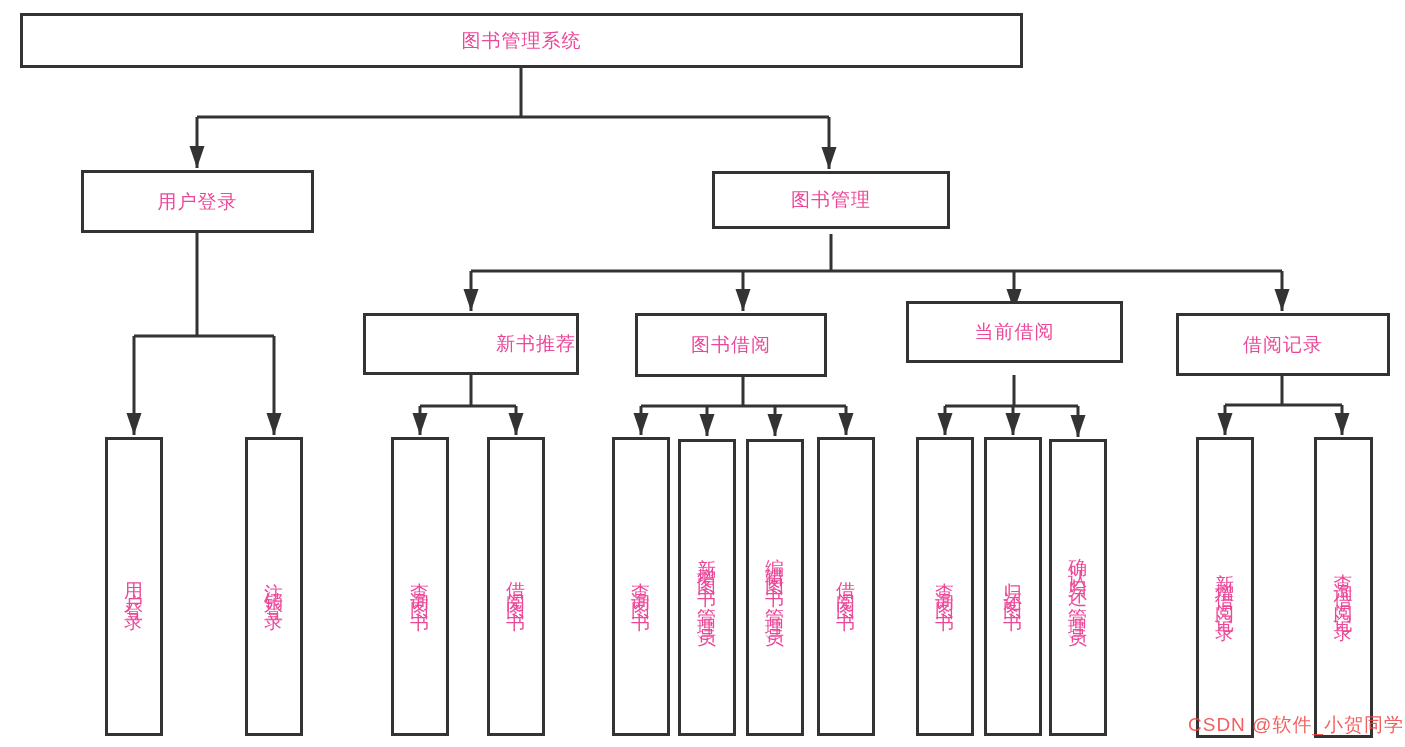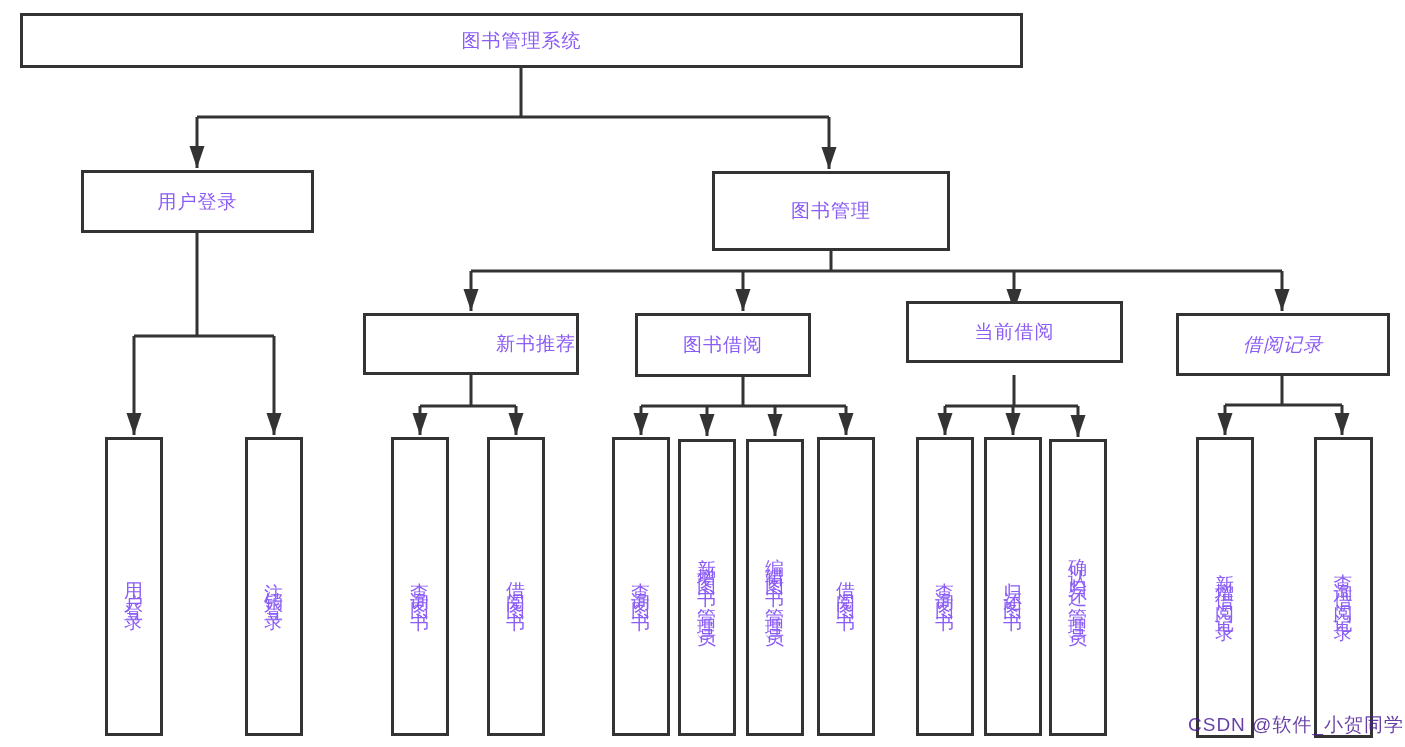"图书管理系统" .node { color: #8b5cf6 -> #ec4899 }
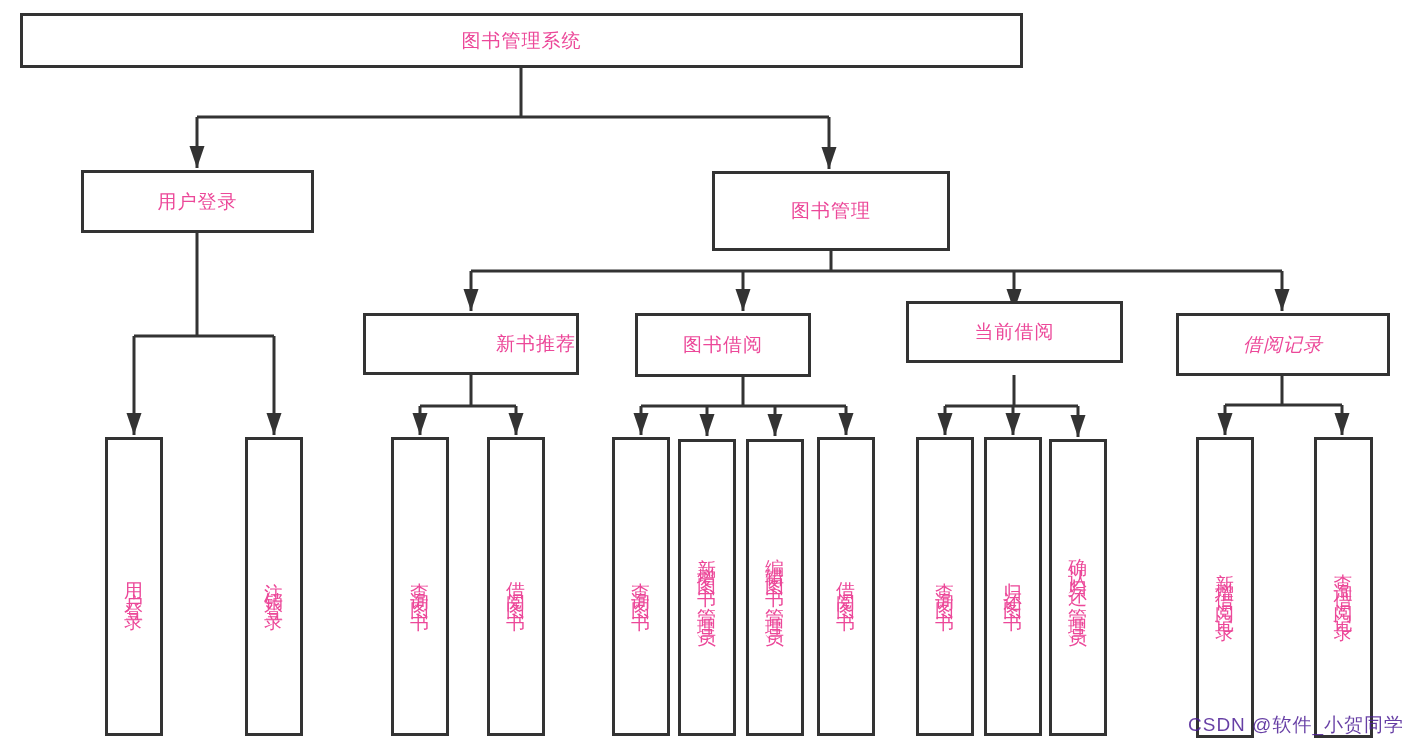"图书管理" div.node { height: 80px -> 58px }
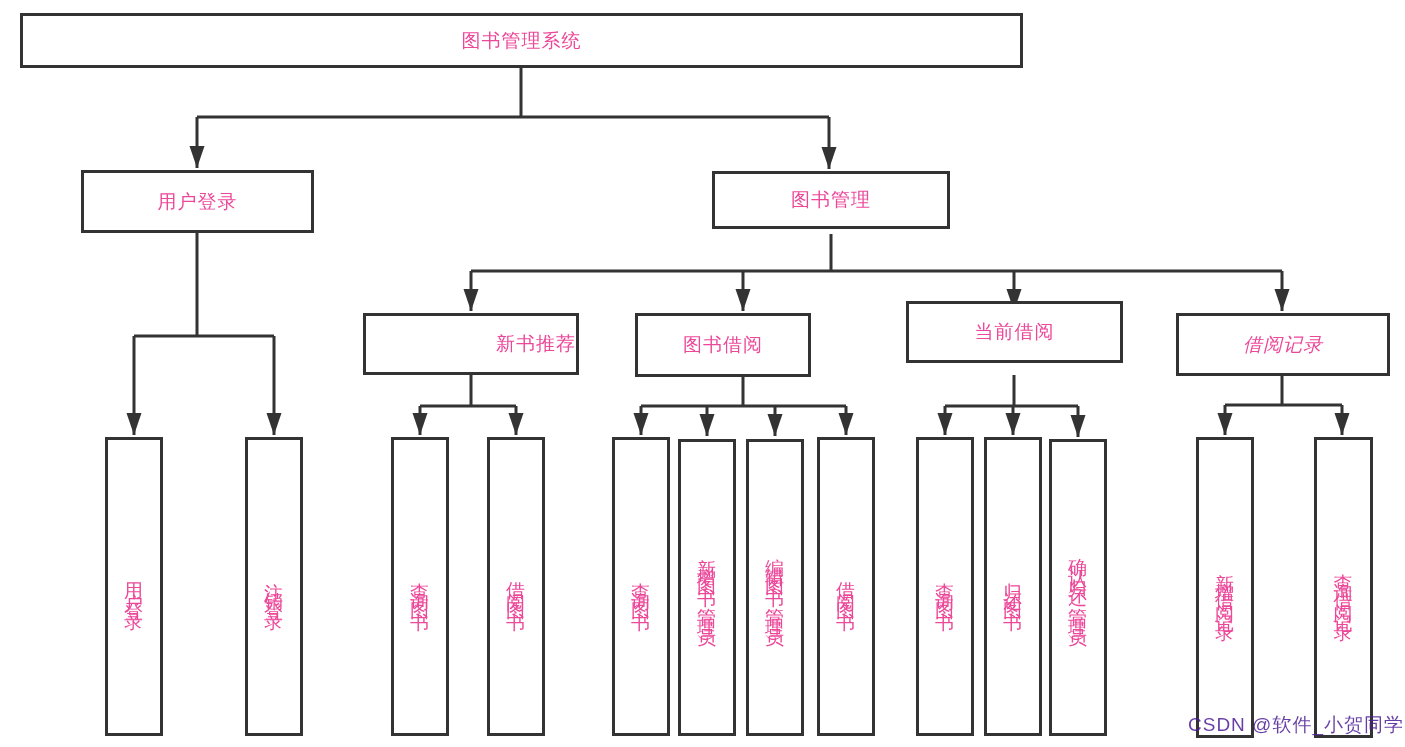"图书借阅" div.node { width: 176px -> 192px }
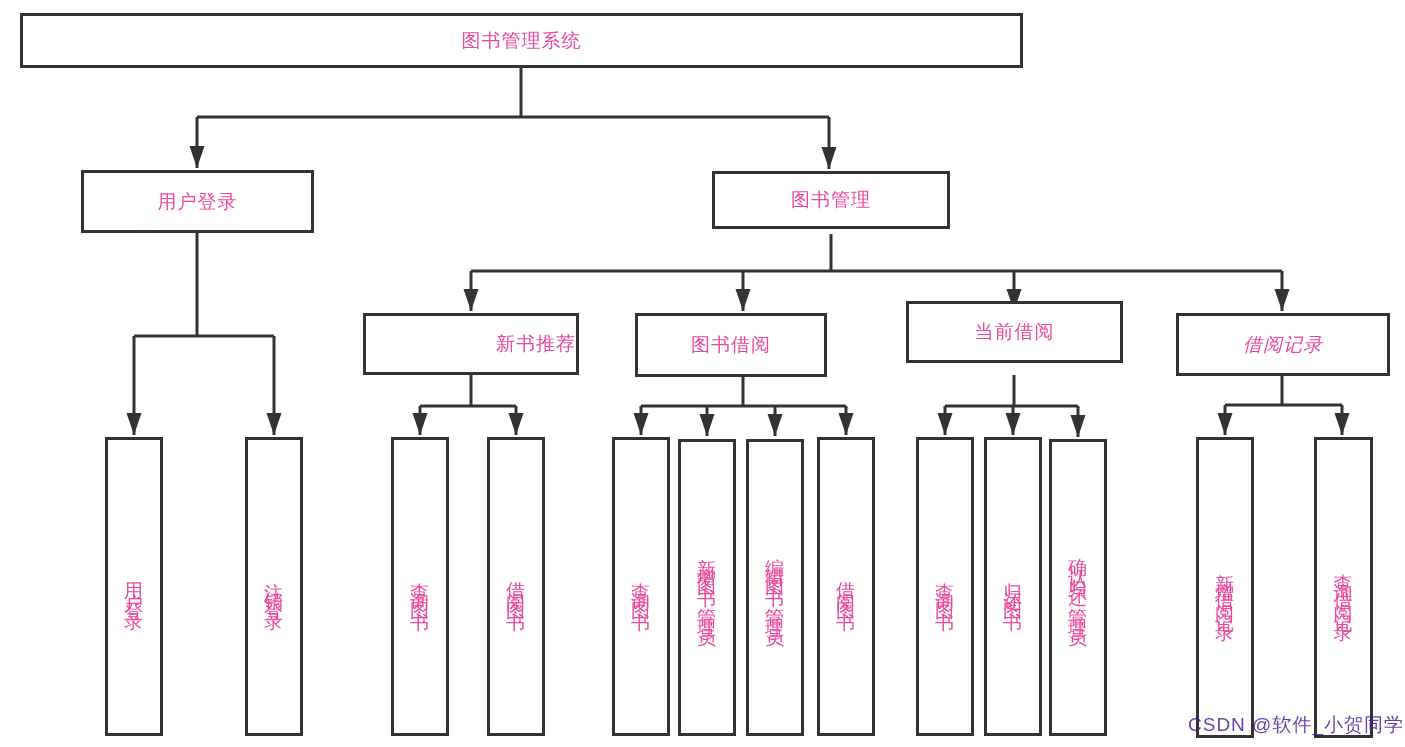"借阅记录" div.node { font-style: italic -> none }
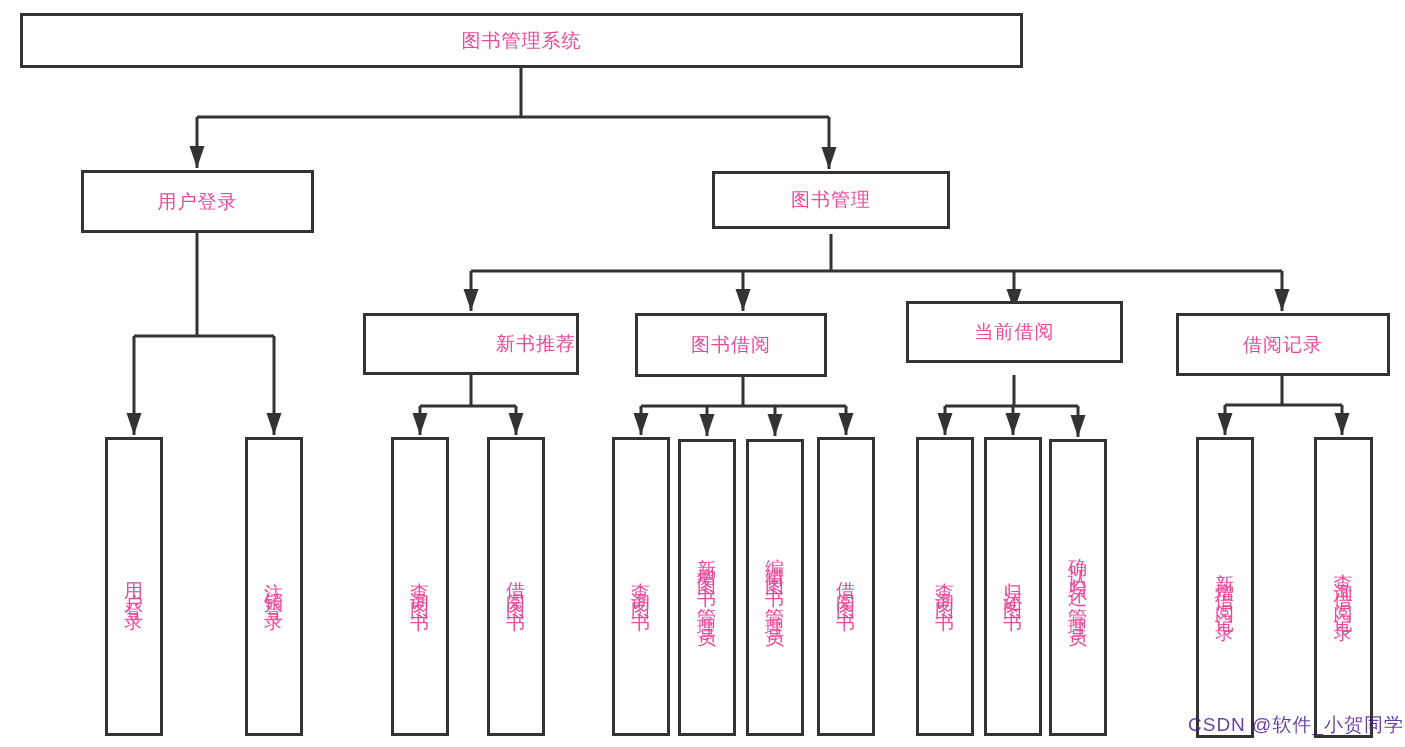"CSDN @软件_小贺同学" .watermark { color: #4c1d95 -> #ef4444 }
